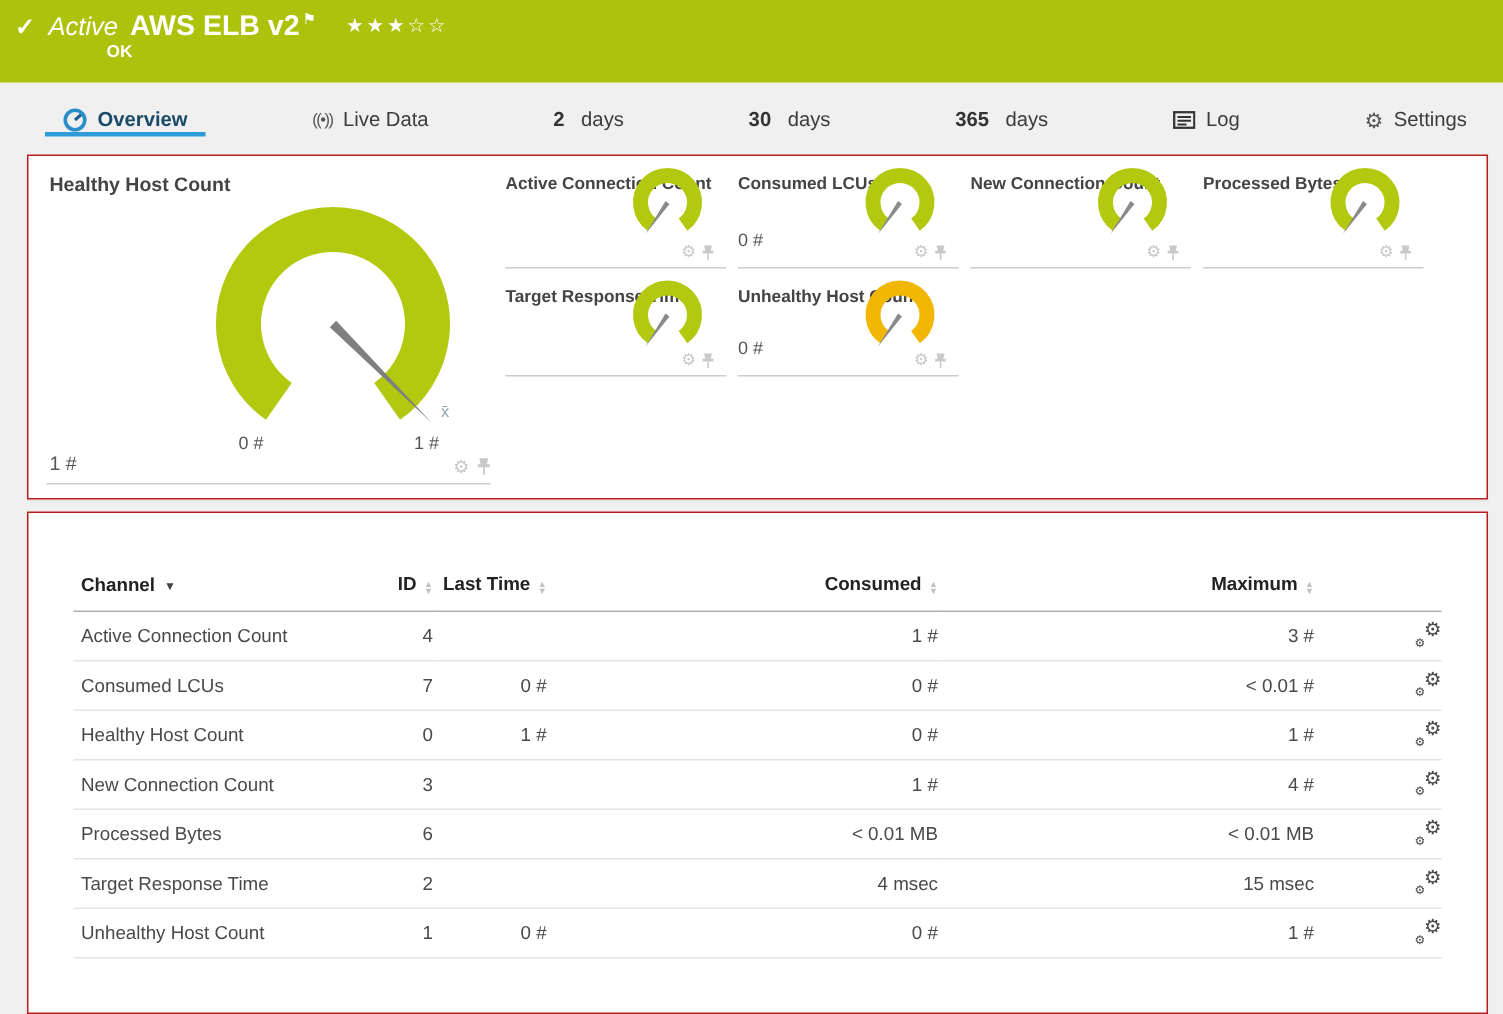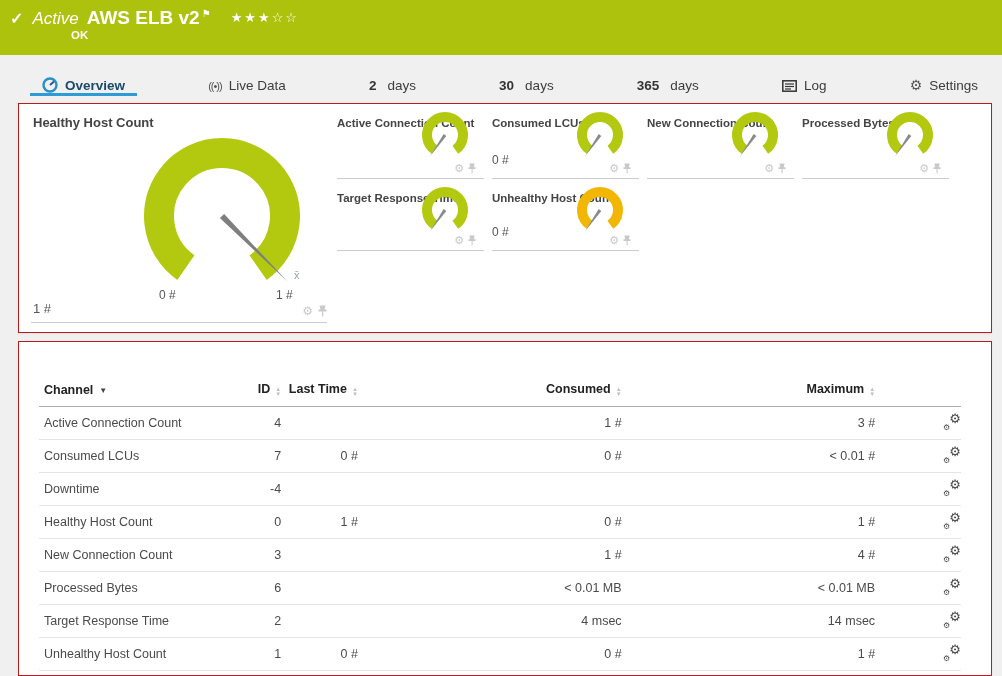"Overview" .tabs { align-items: flex-end -> center }
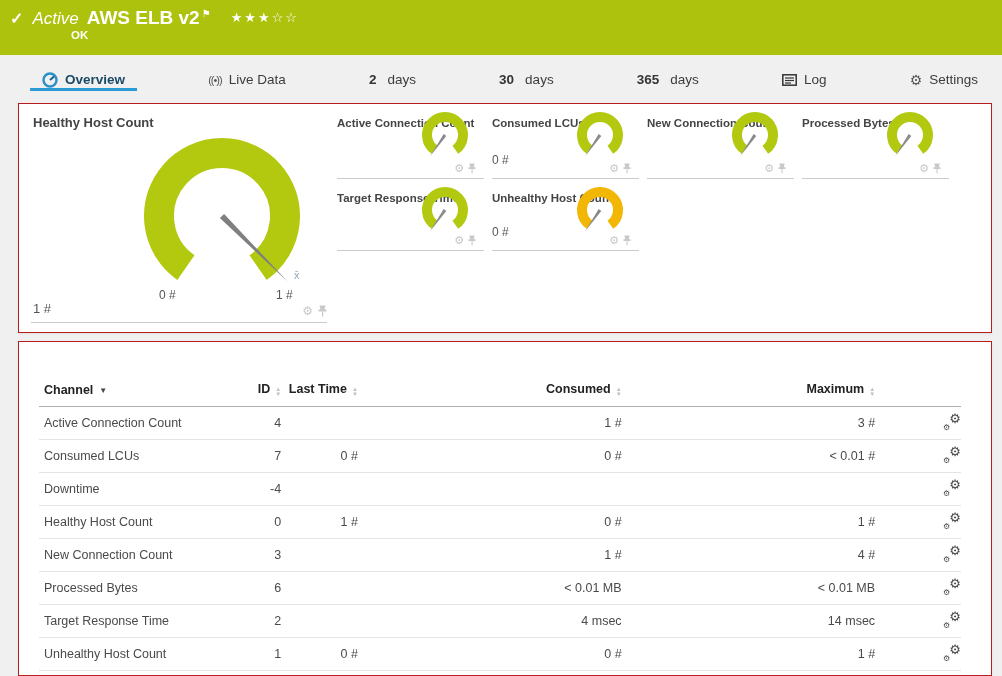"Channel ▼" .table-wrap { padding: 40px 30px 0 20px -> 40px 30px 0 30px }
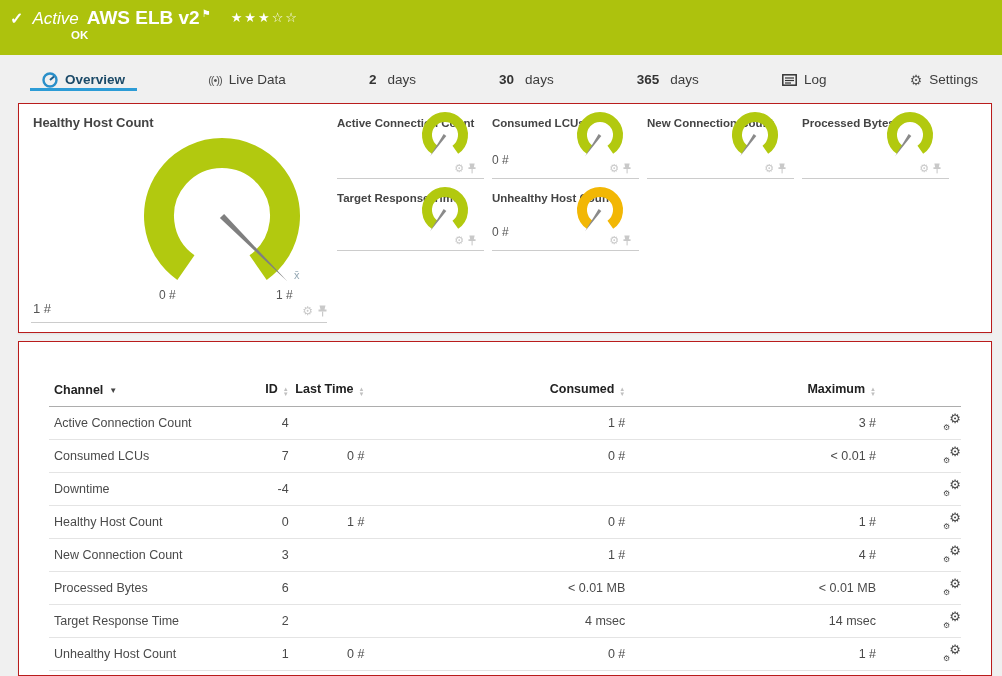"Downtime" tr { html: <tr> <td>Downtime</td> <td>-4</td> <td></td> <td></td> <td></td> <td><span><span>⚙</span><span>⚙</span></span></td> </tr> -> none }
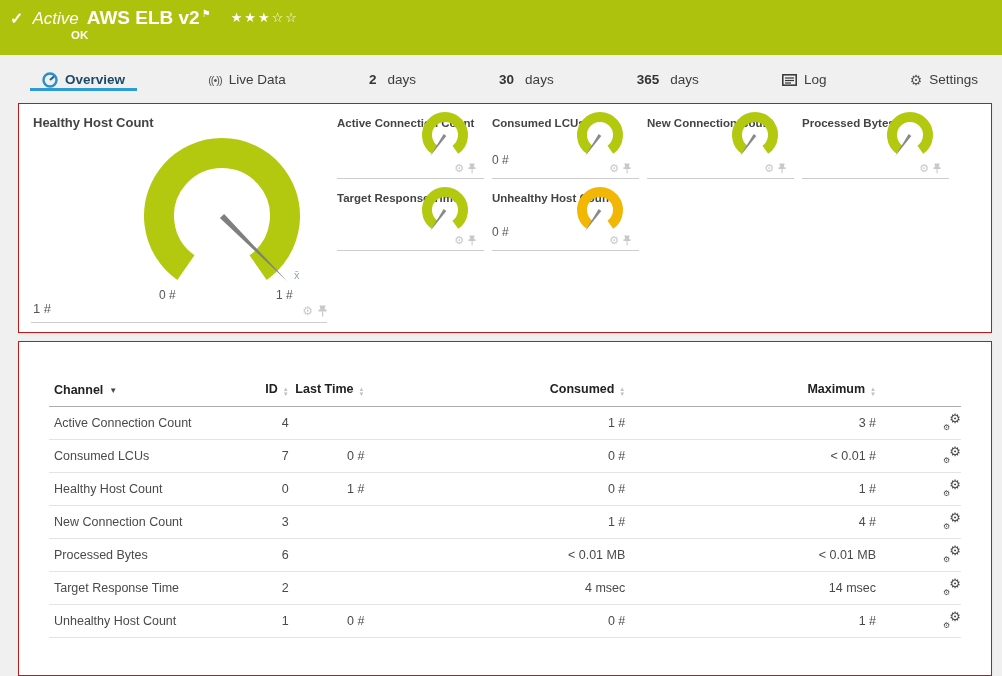"14 msec" td { text: 14 -> 15 }
